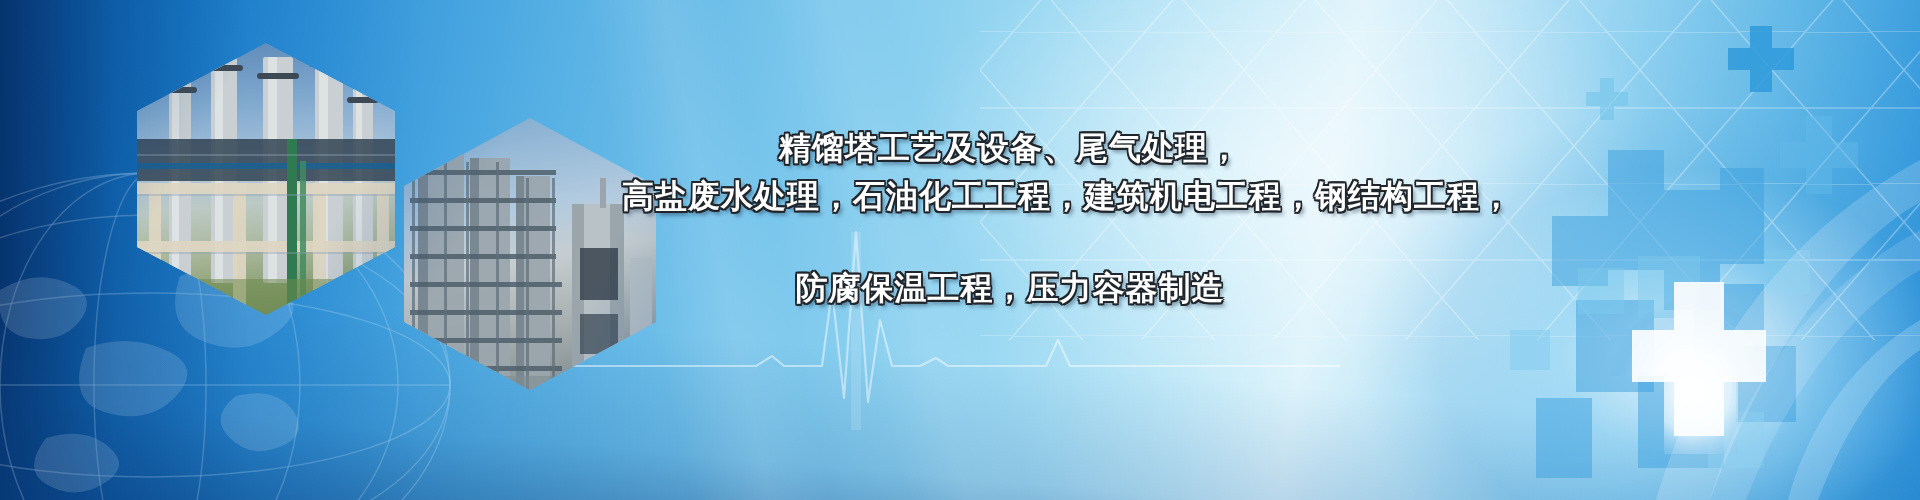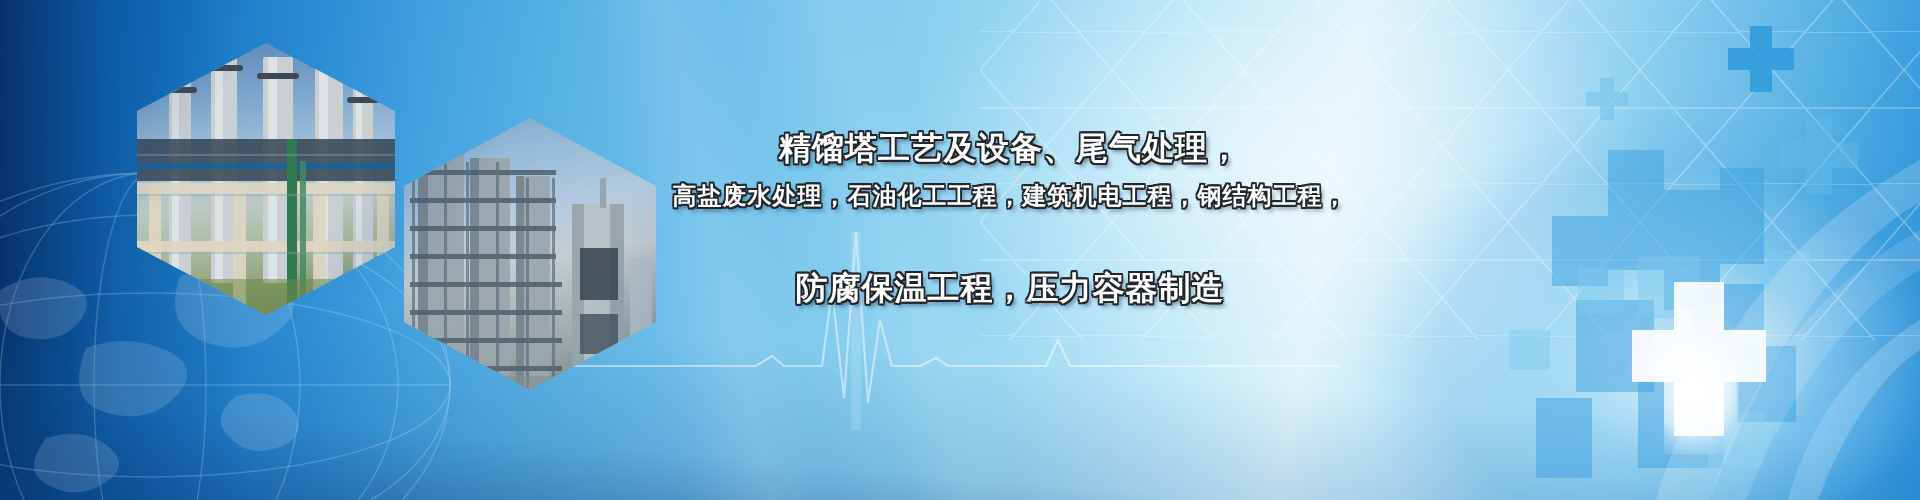"高盐废水处理，石油化工工程，建筑机电工程，钢结构工程，" #headline .line.l2 { font-size: 24px -> 32px; padding-left: none -> 22px }
